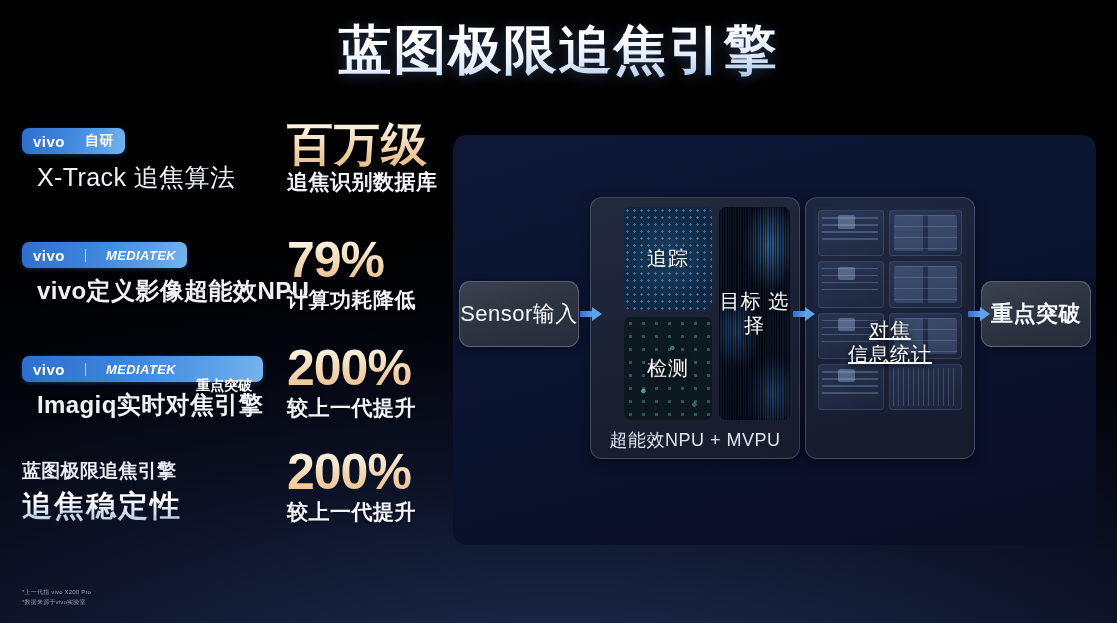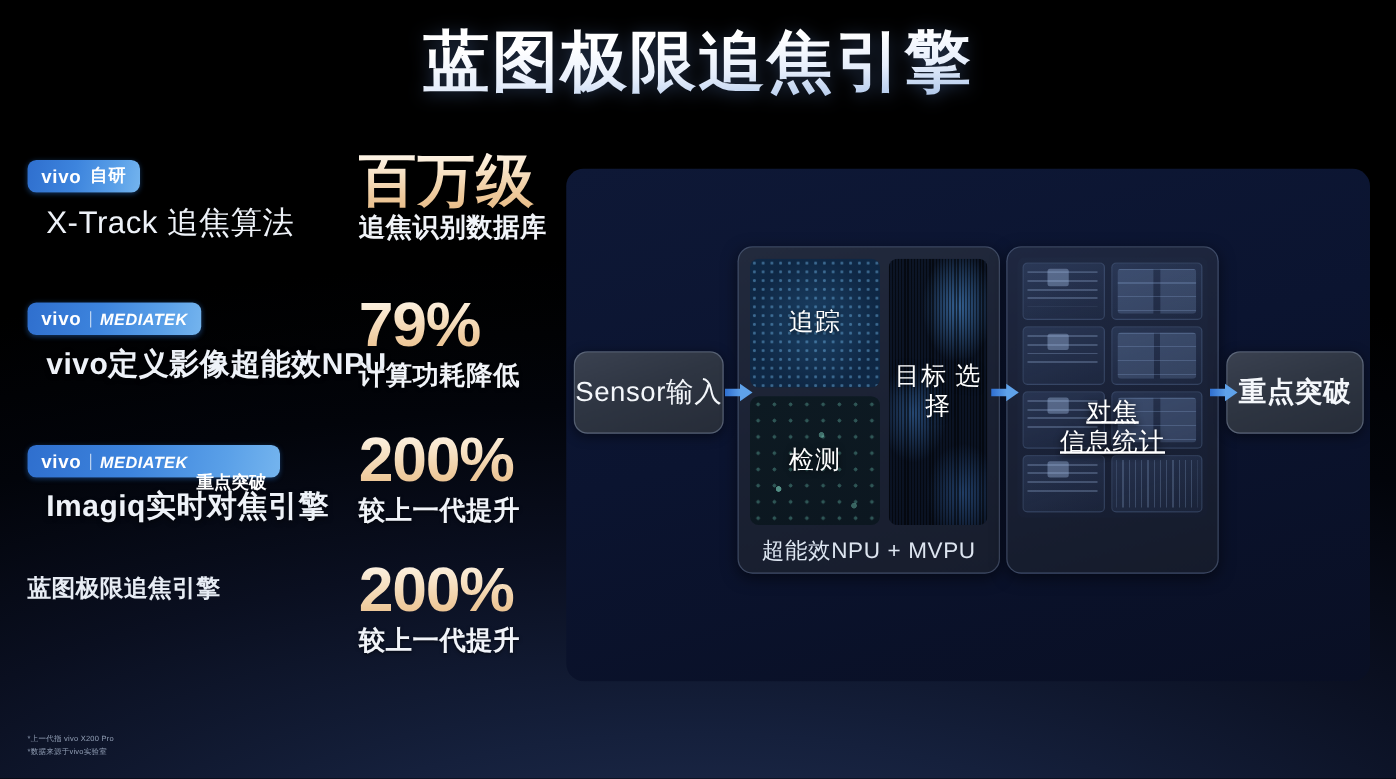"vivo" .badge { gap: 7px -> 20px }
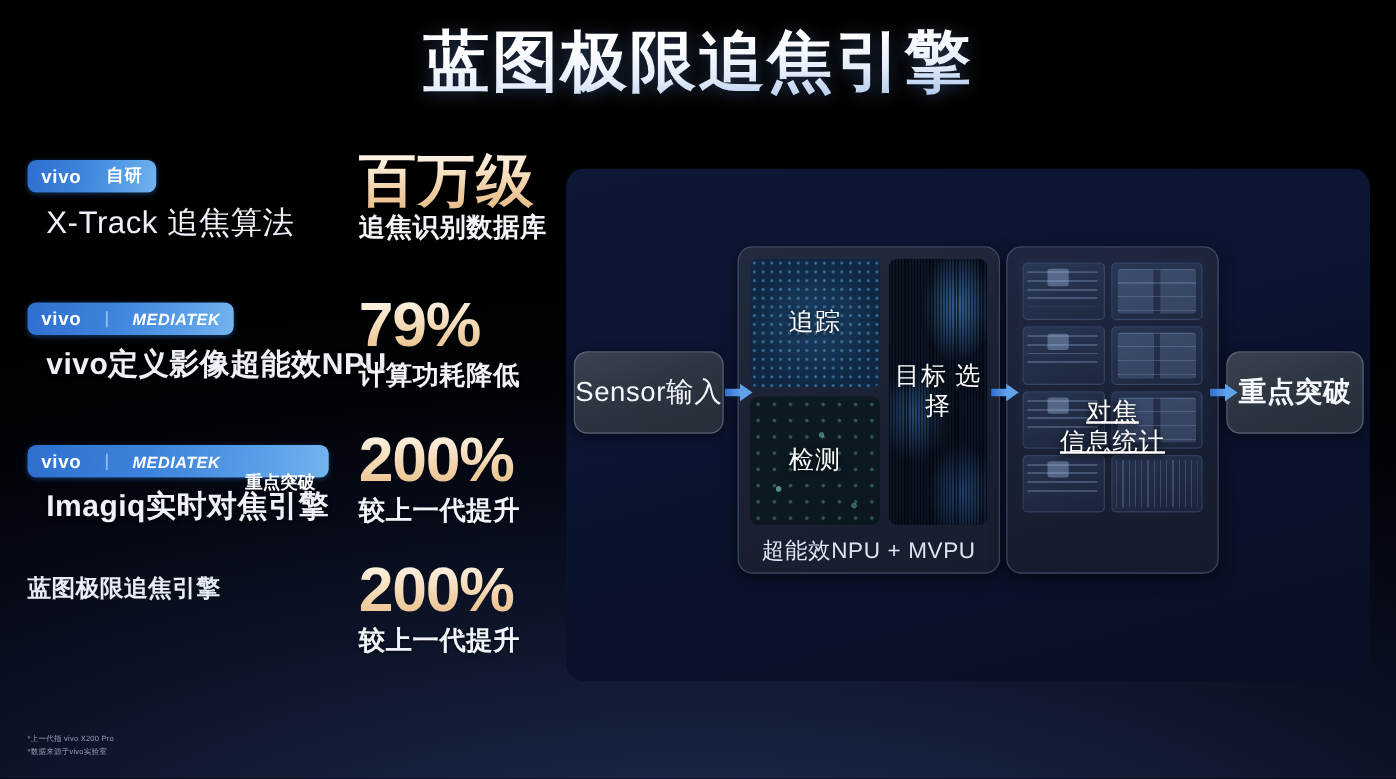"追踪" .npu-left { margin-left: none -> 24px; width: 104px -> 88px }
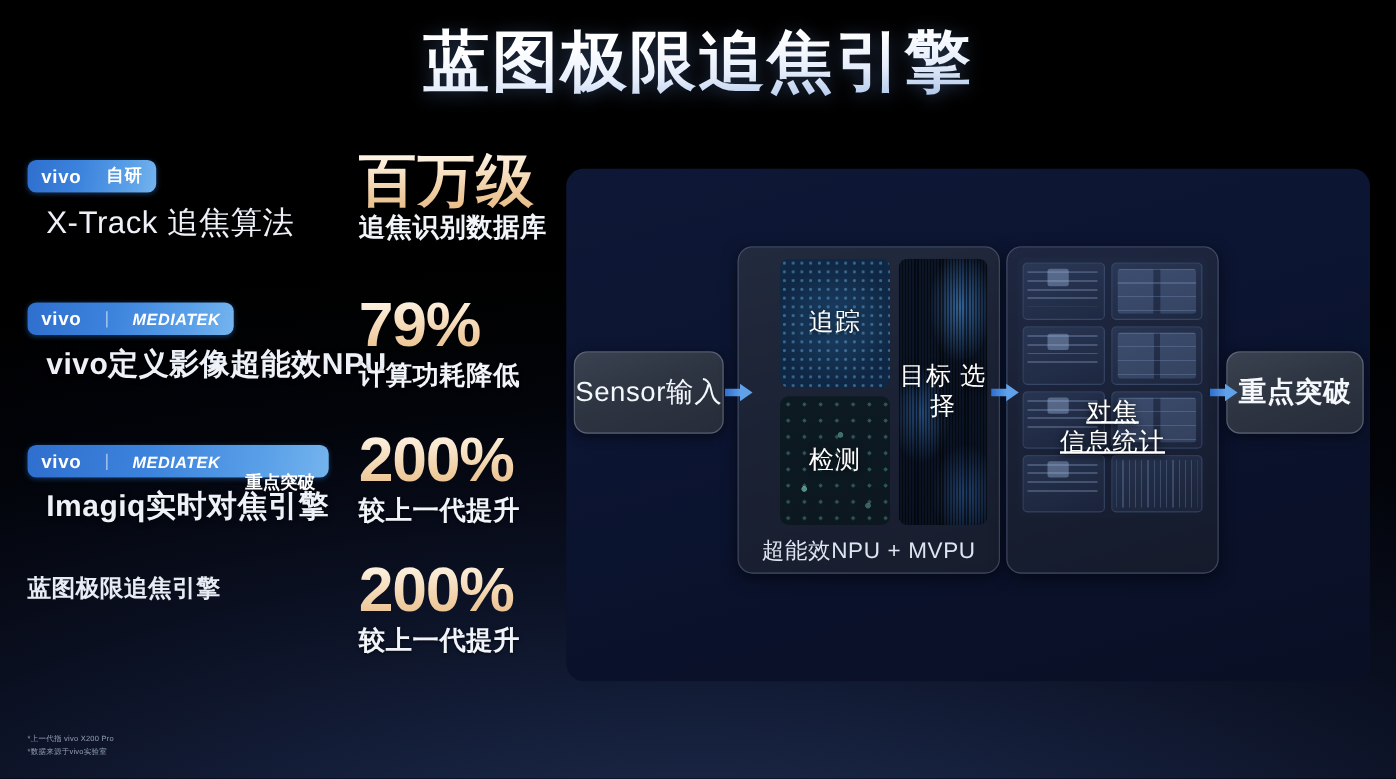"追焦稳定性" div.feat-main { html: none -> <div>追焦稳定性</div> }
